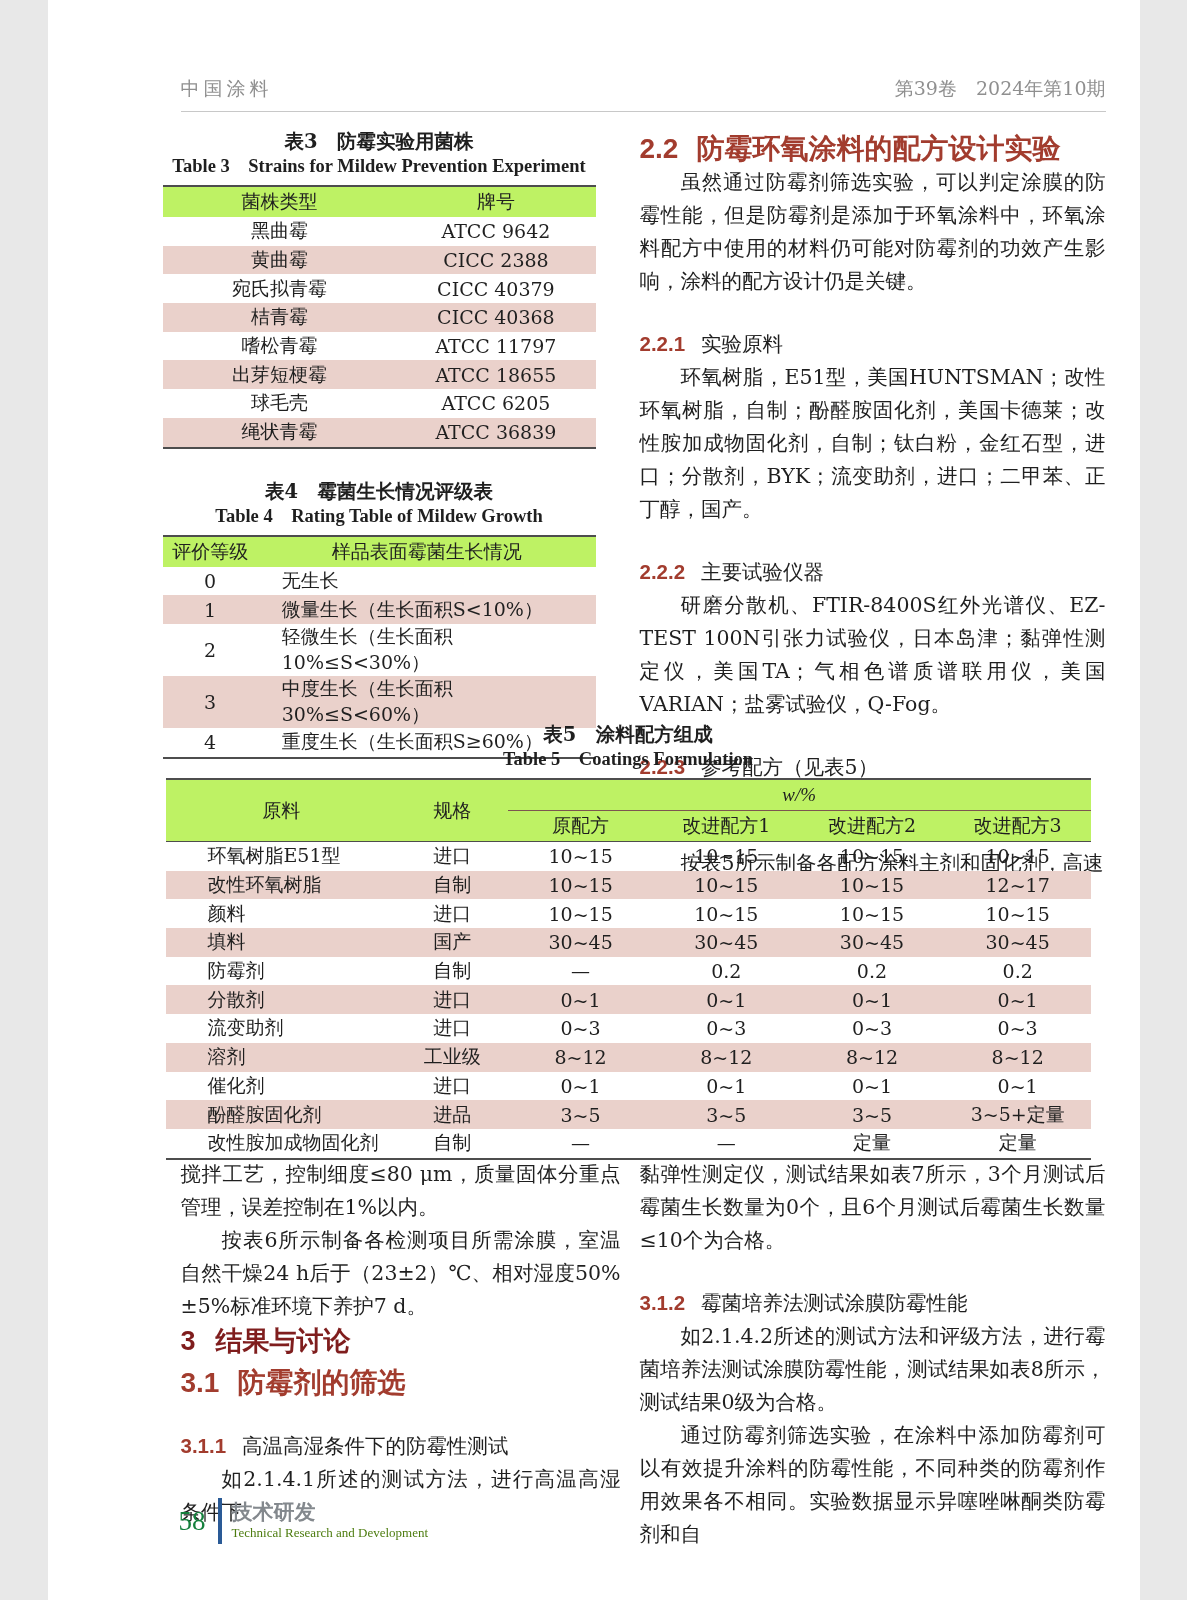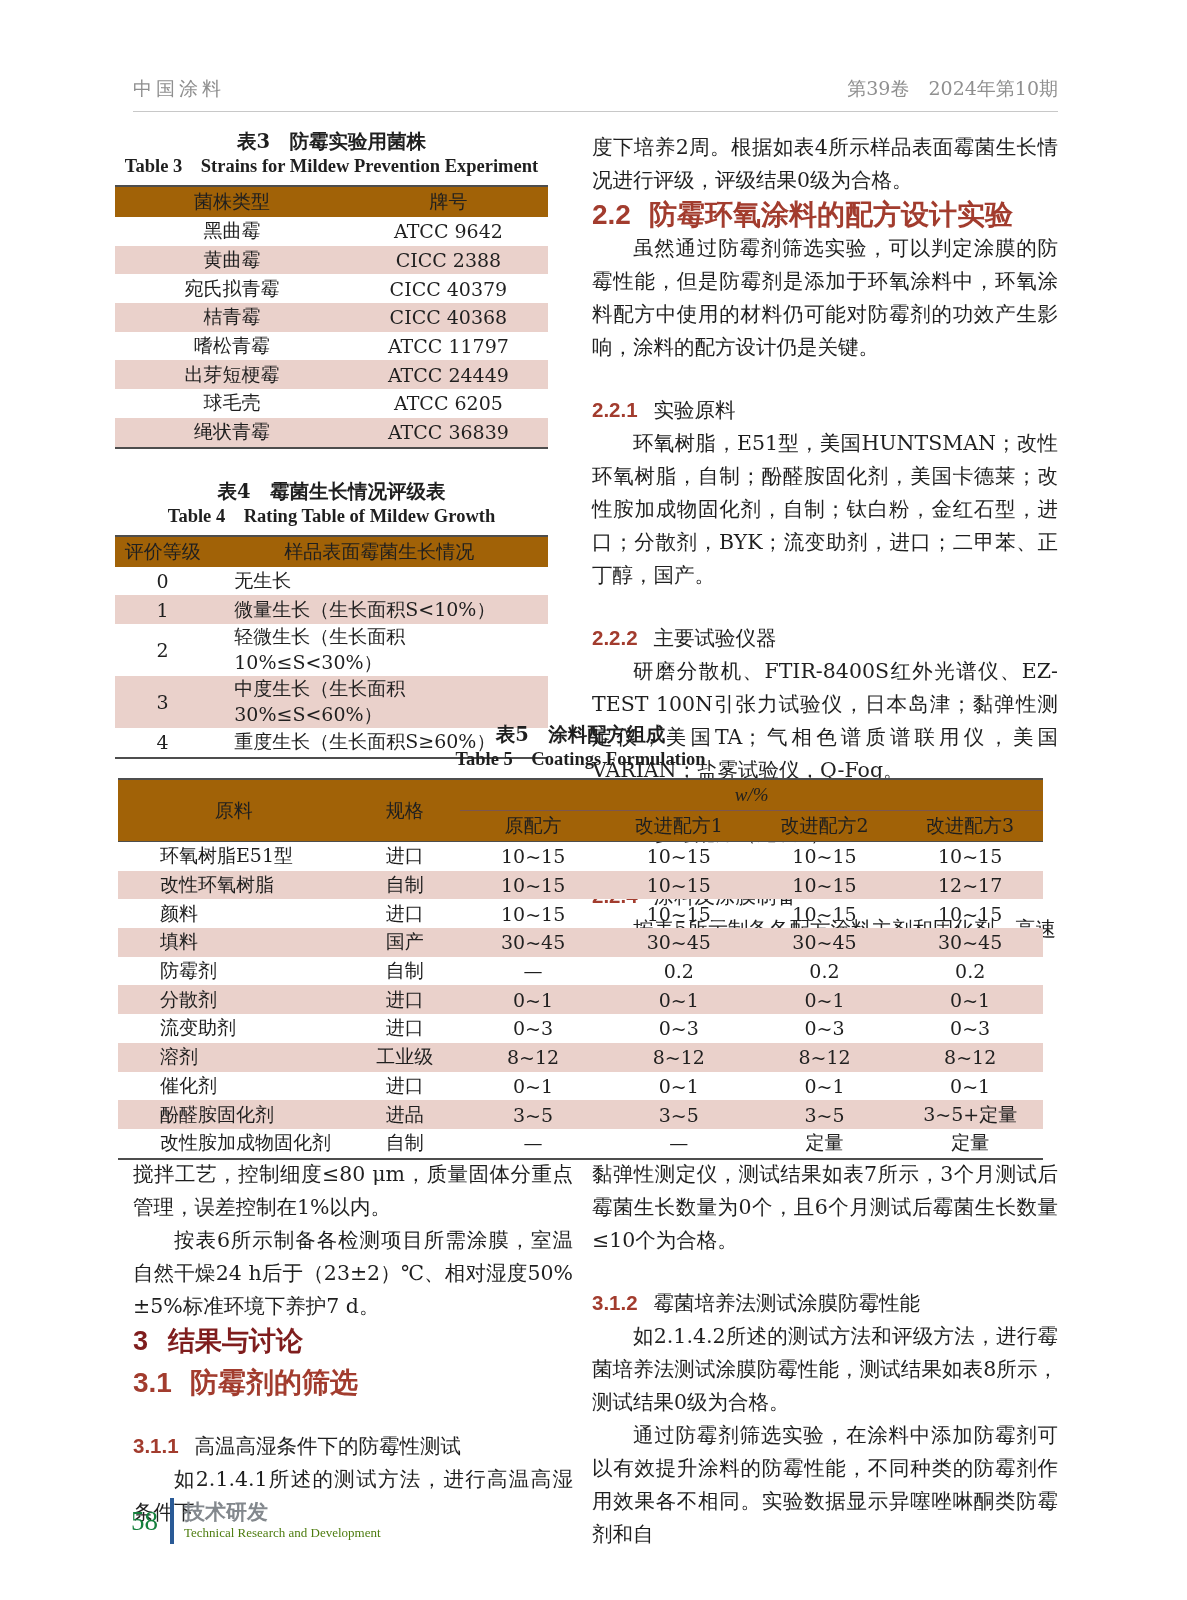"中国涂料" .page { width: 1187px -> 1092px }
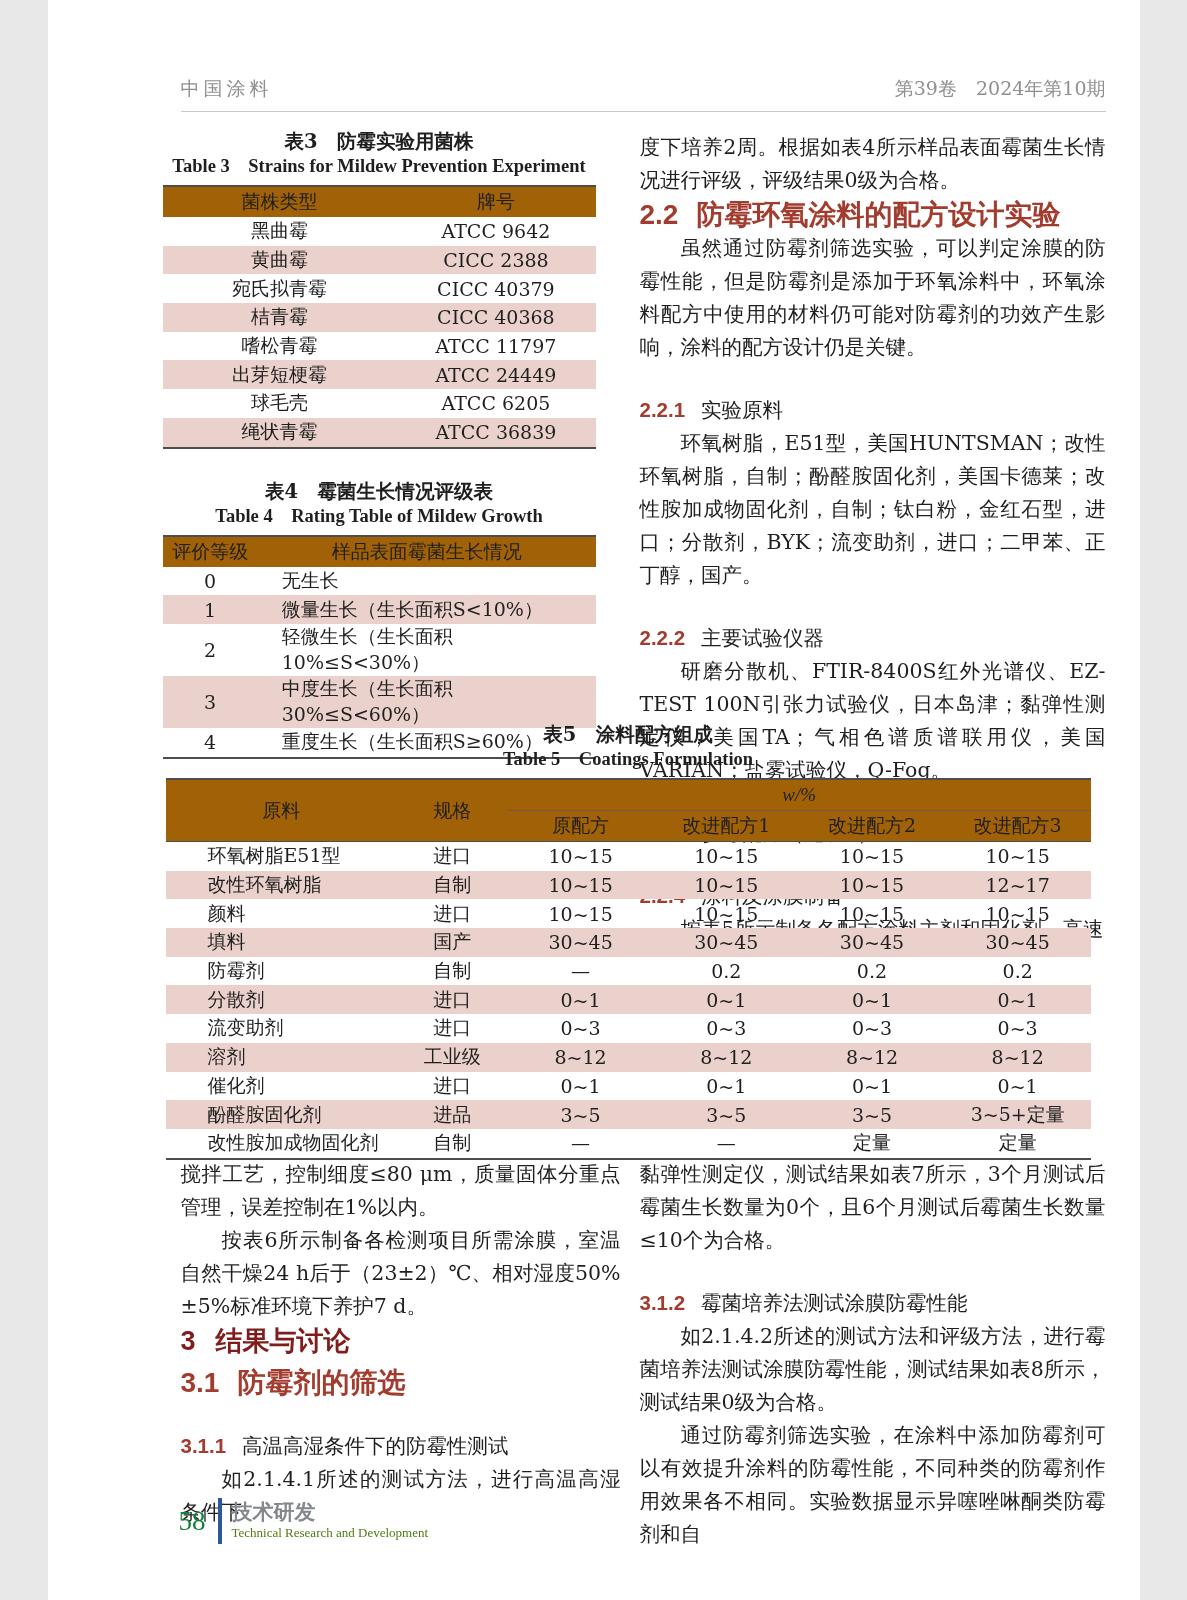"度下培养2周。根据如表4所示样品表面霉菌生长情况进行评级，评级结果0级为合格。" p { html: <p>度下培养2周。根据如表4所示样品表面霉菌生长情况进行评级，评级结果0级为合格。</p> -> none }
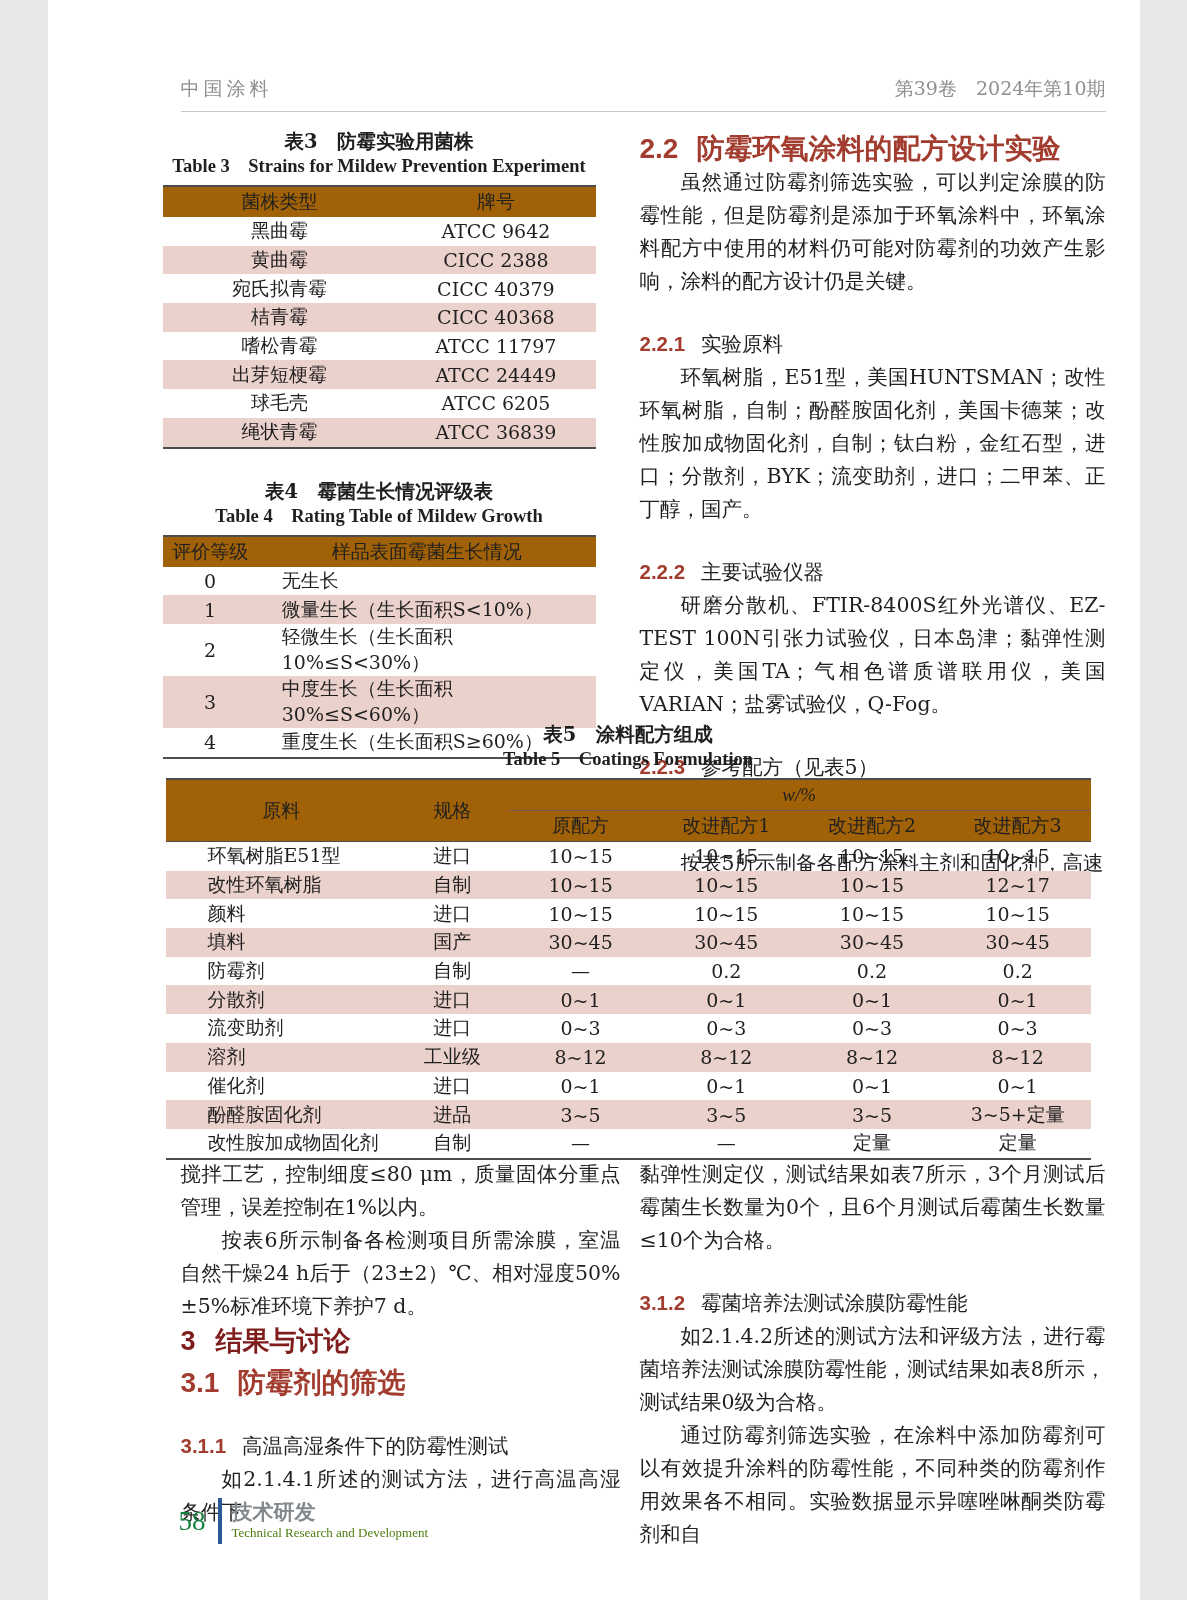"菌株类型" .paper-tbl tr.hd { background: #a16207 -> #bef264 }
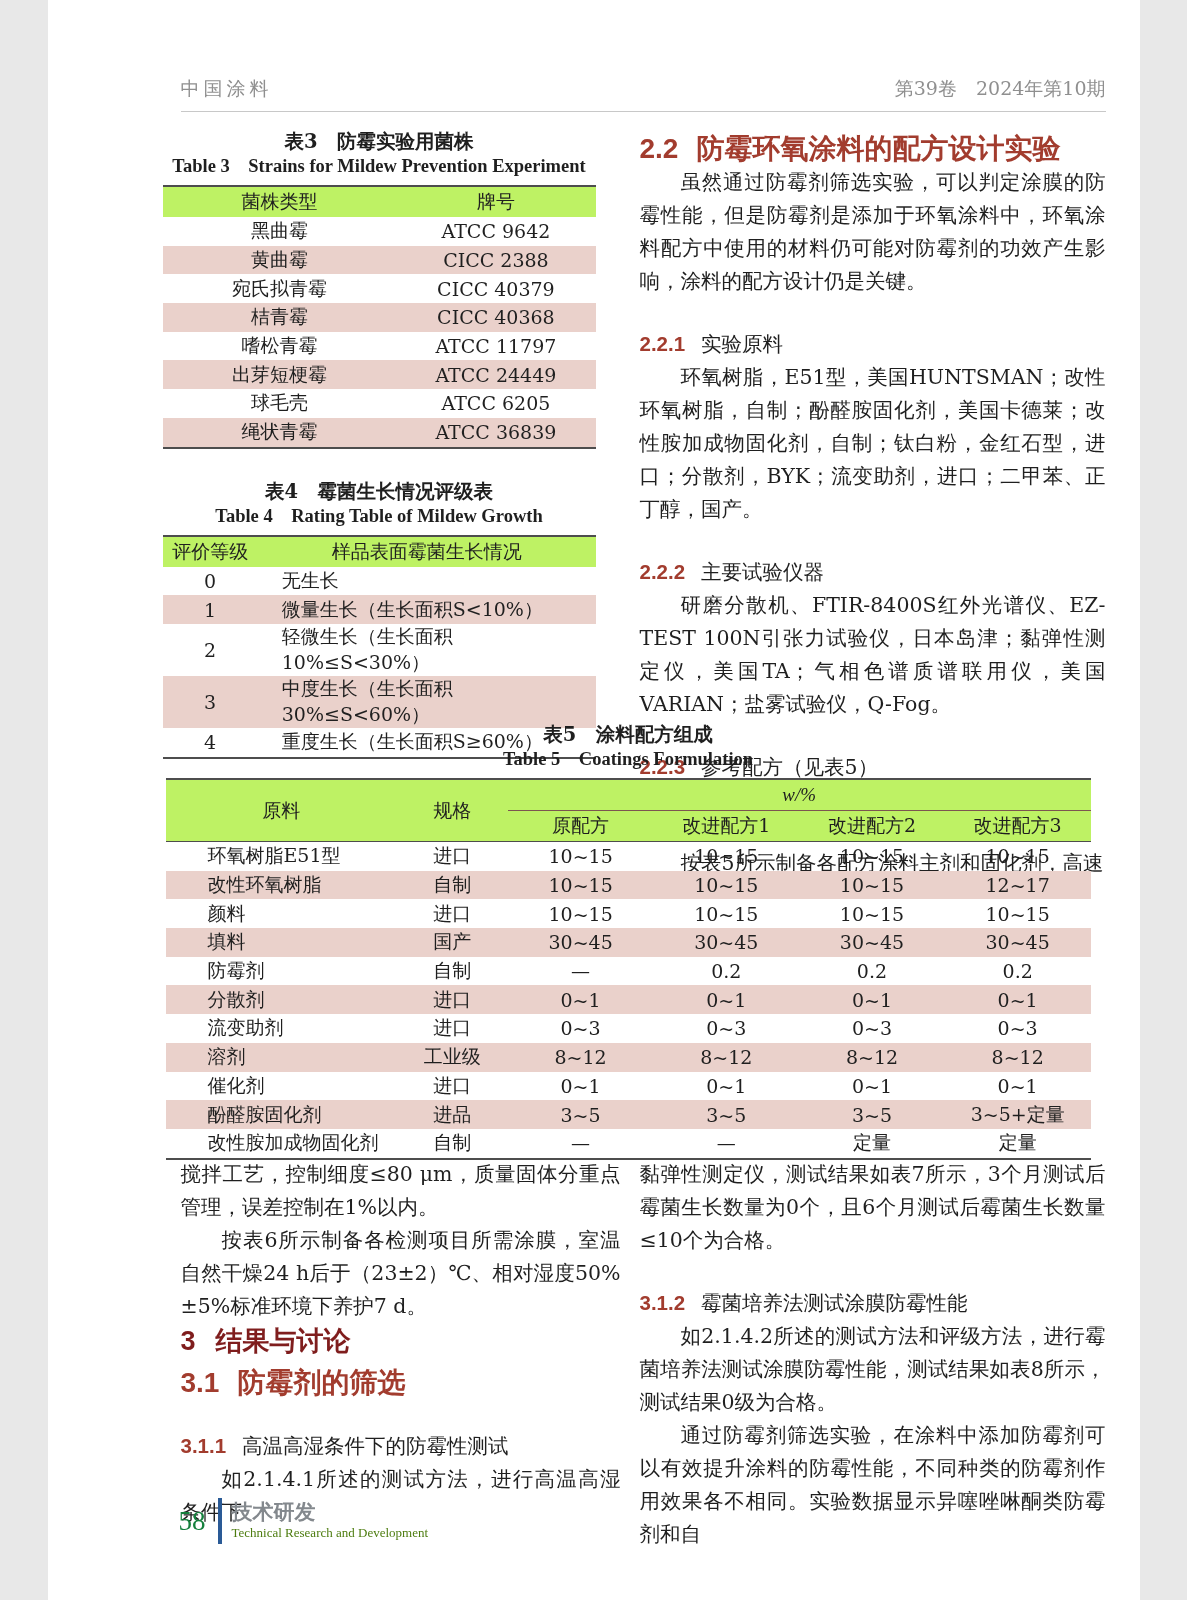"ATCC 24449" td { text: 24449 -> 18655 }
